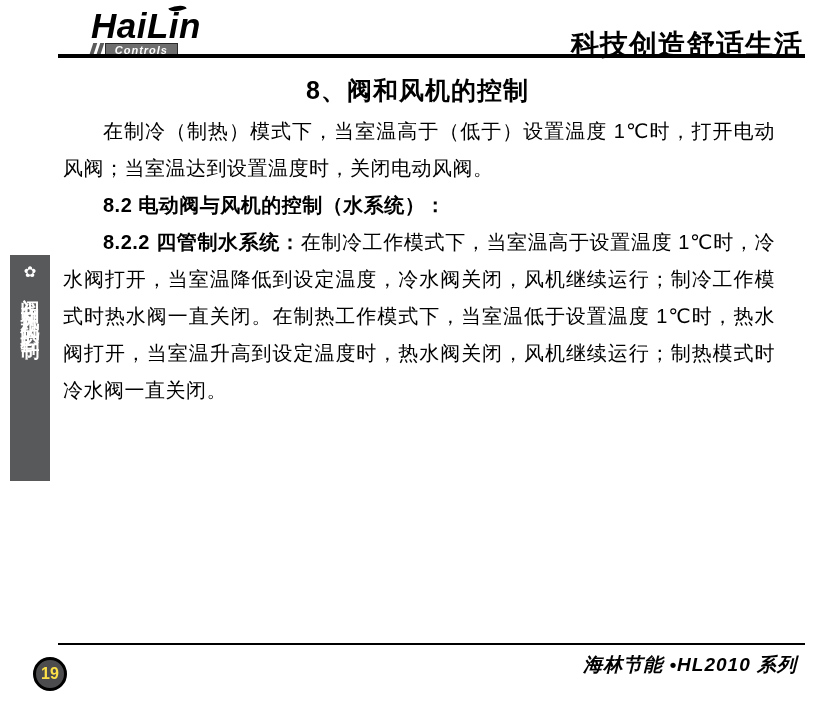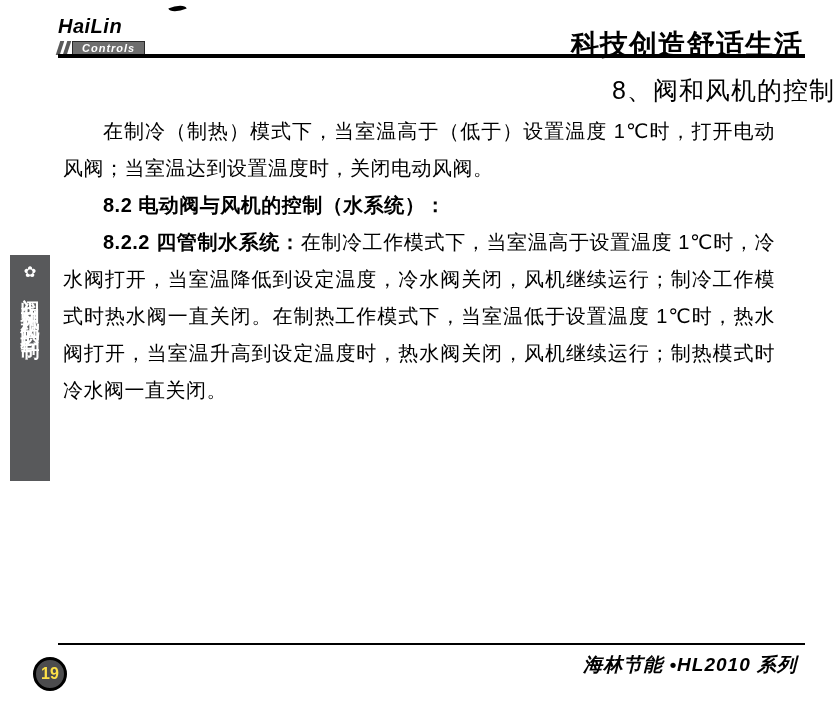"HaiLin" .logo-brand { font-size: 20px -> 35px; margin-left: none -> 33px }
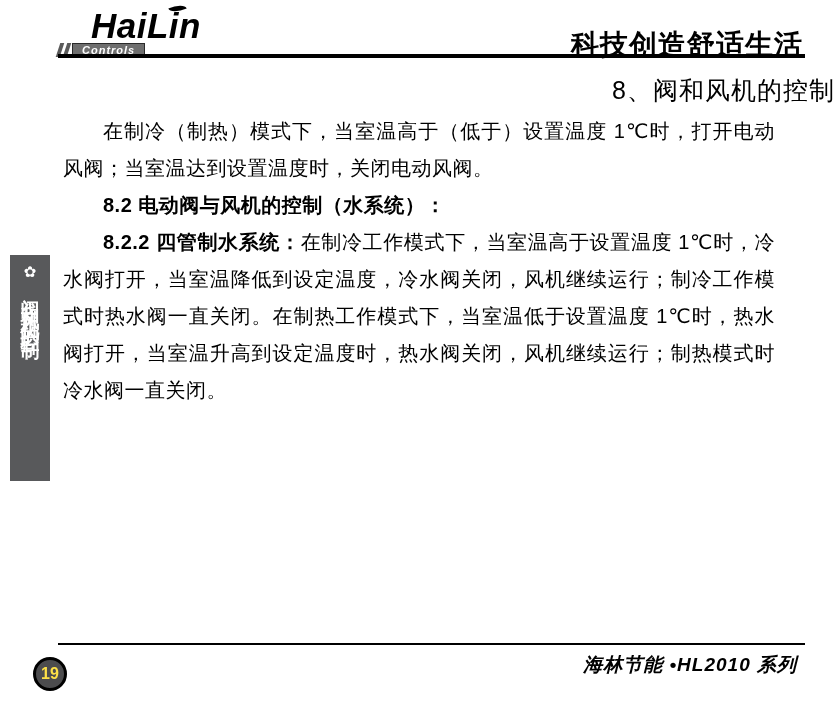"Controls" .logo-sub-row { justify-content: none -> flex-end }
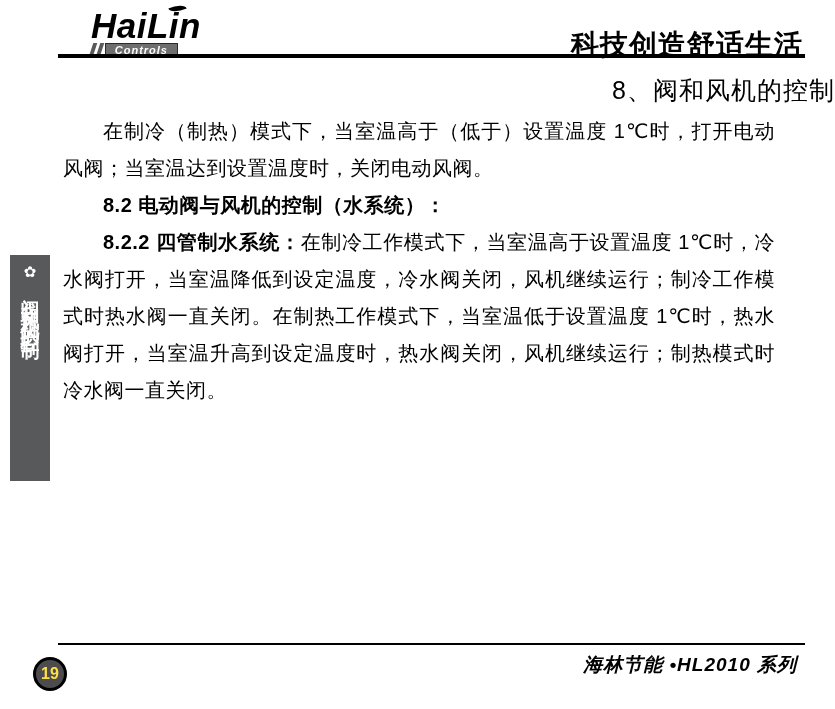"8、阀和风机的控制" .doc-title { font-weight: normal -> bold; text-align: right -> center }
